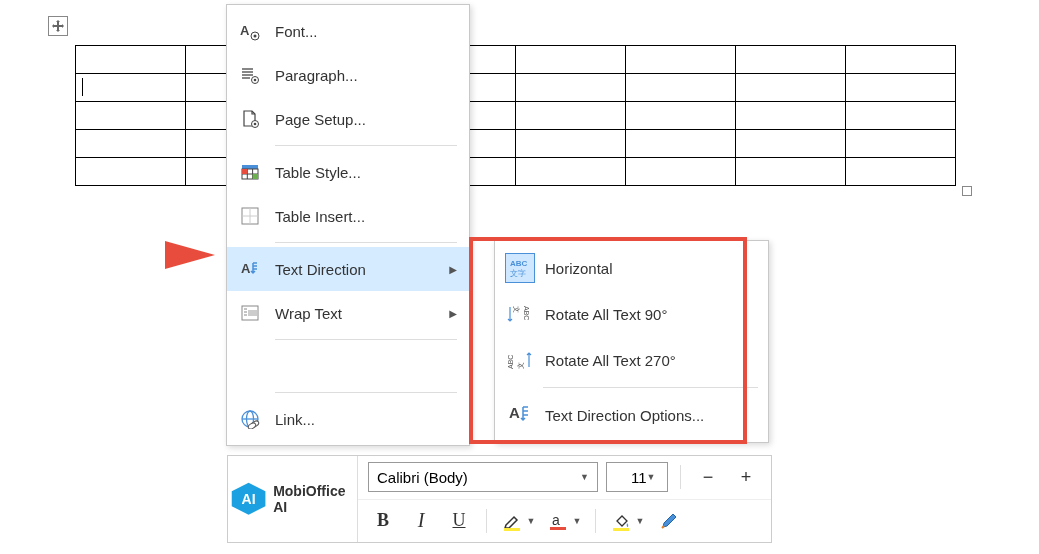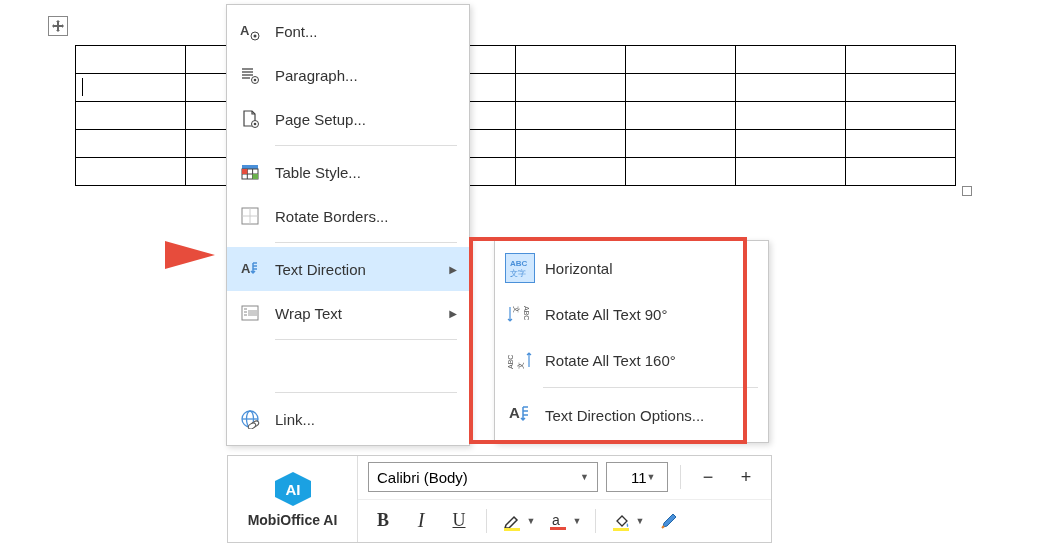"Rotate Borders..." span.menu-label { text: Rotate Borders -> Table Insert }
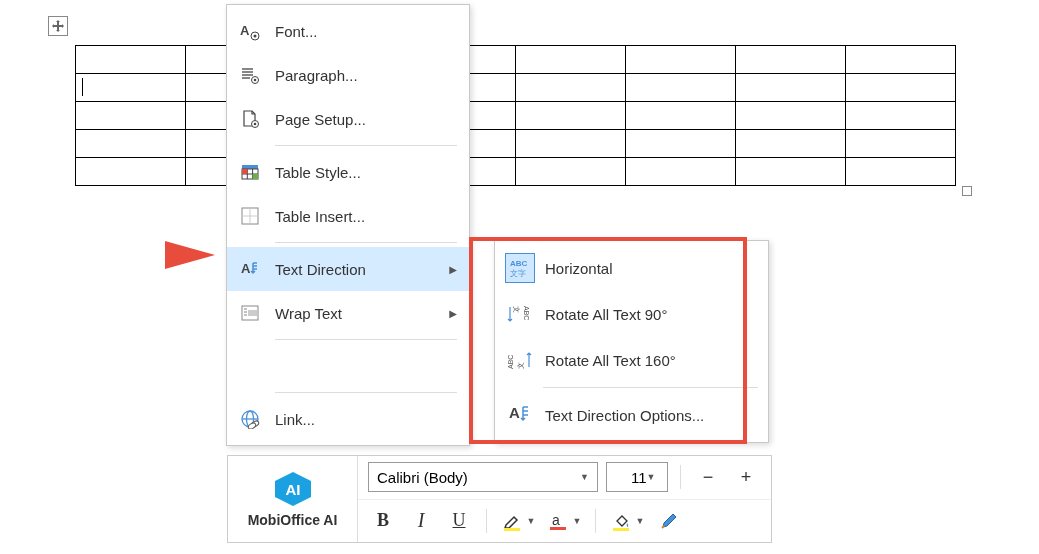"Rotate All Text 160°" span.menu-label { text: 160 -> 270 }
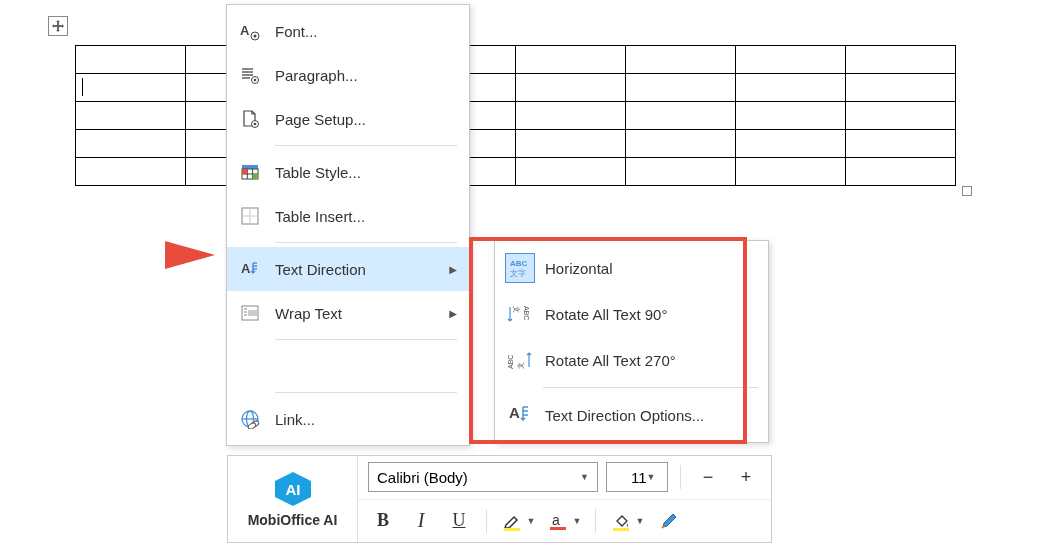"AI" .toolbar-ai { flex-direction: column -> row }
